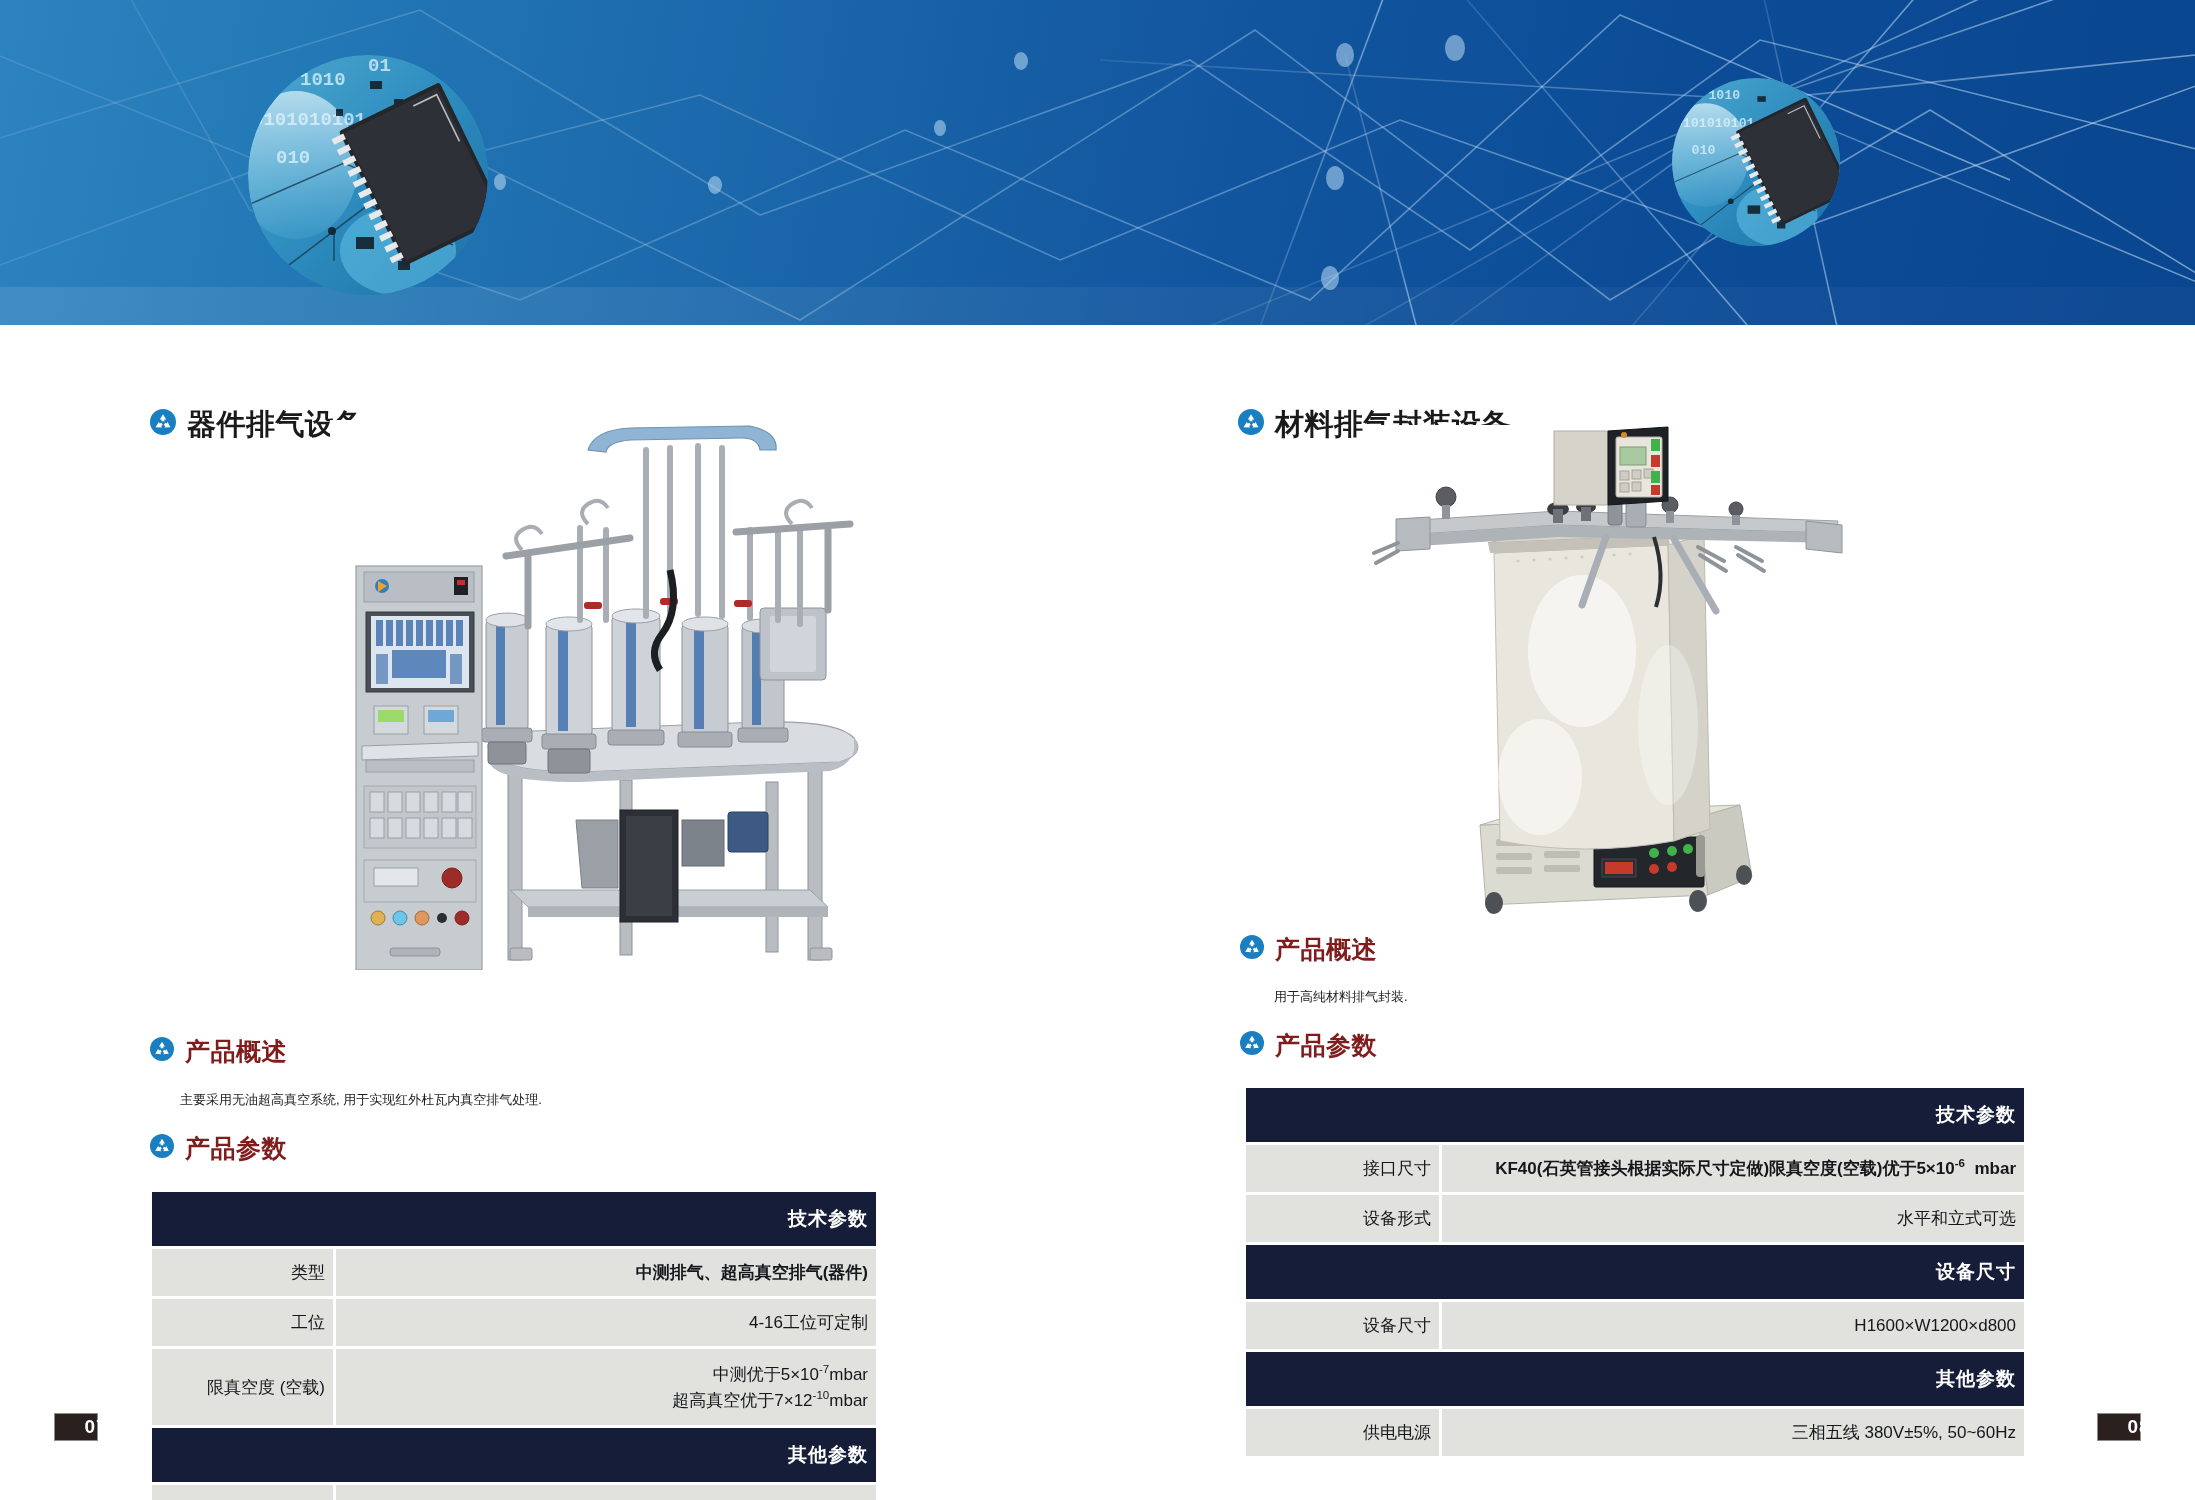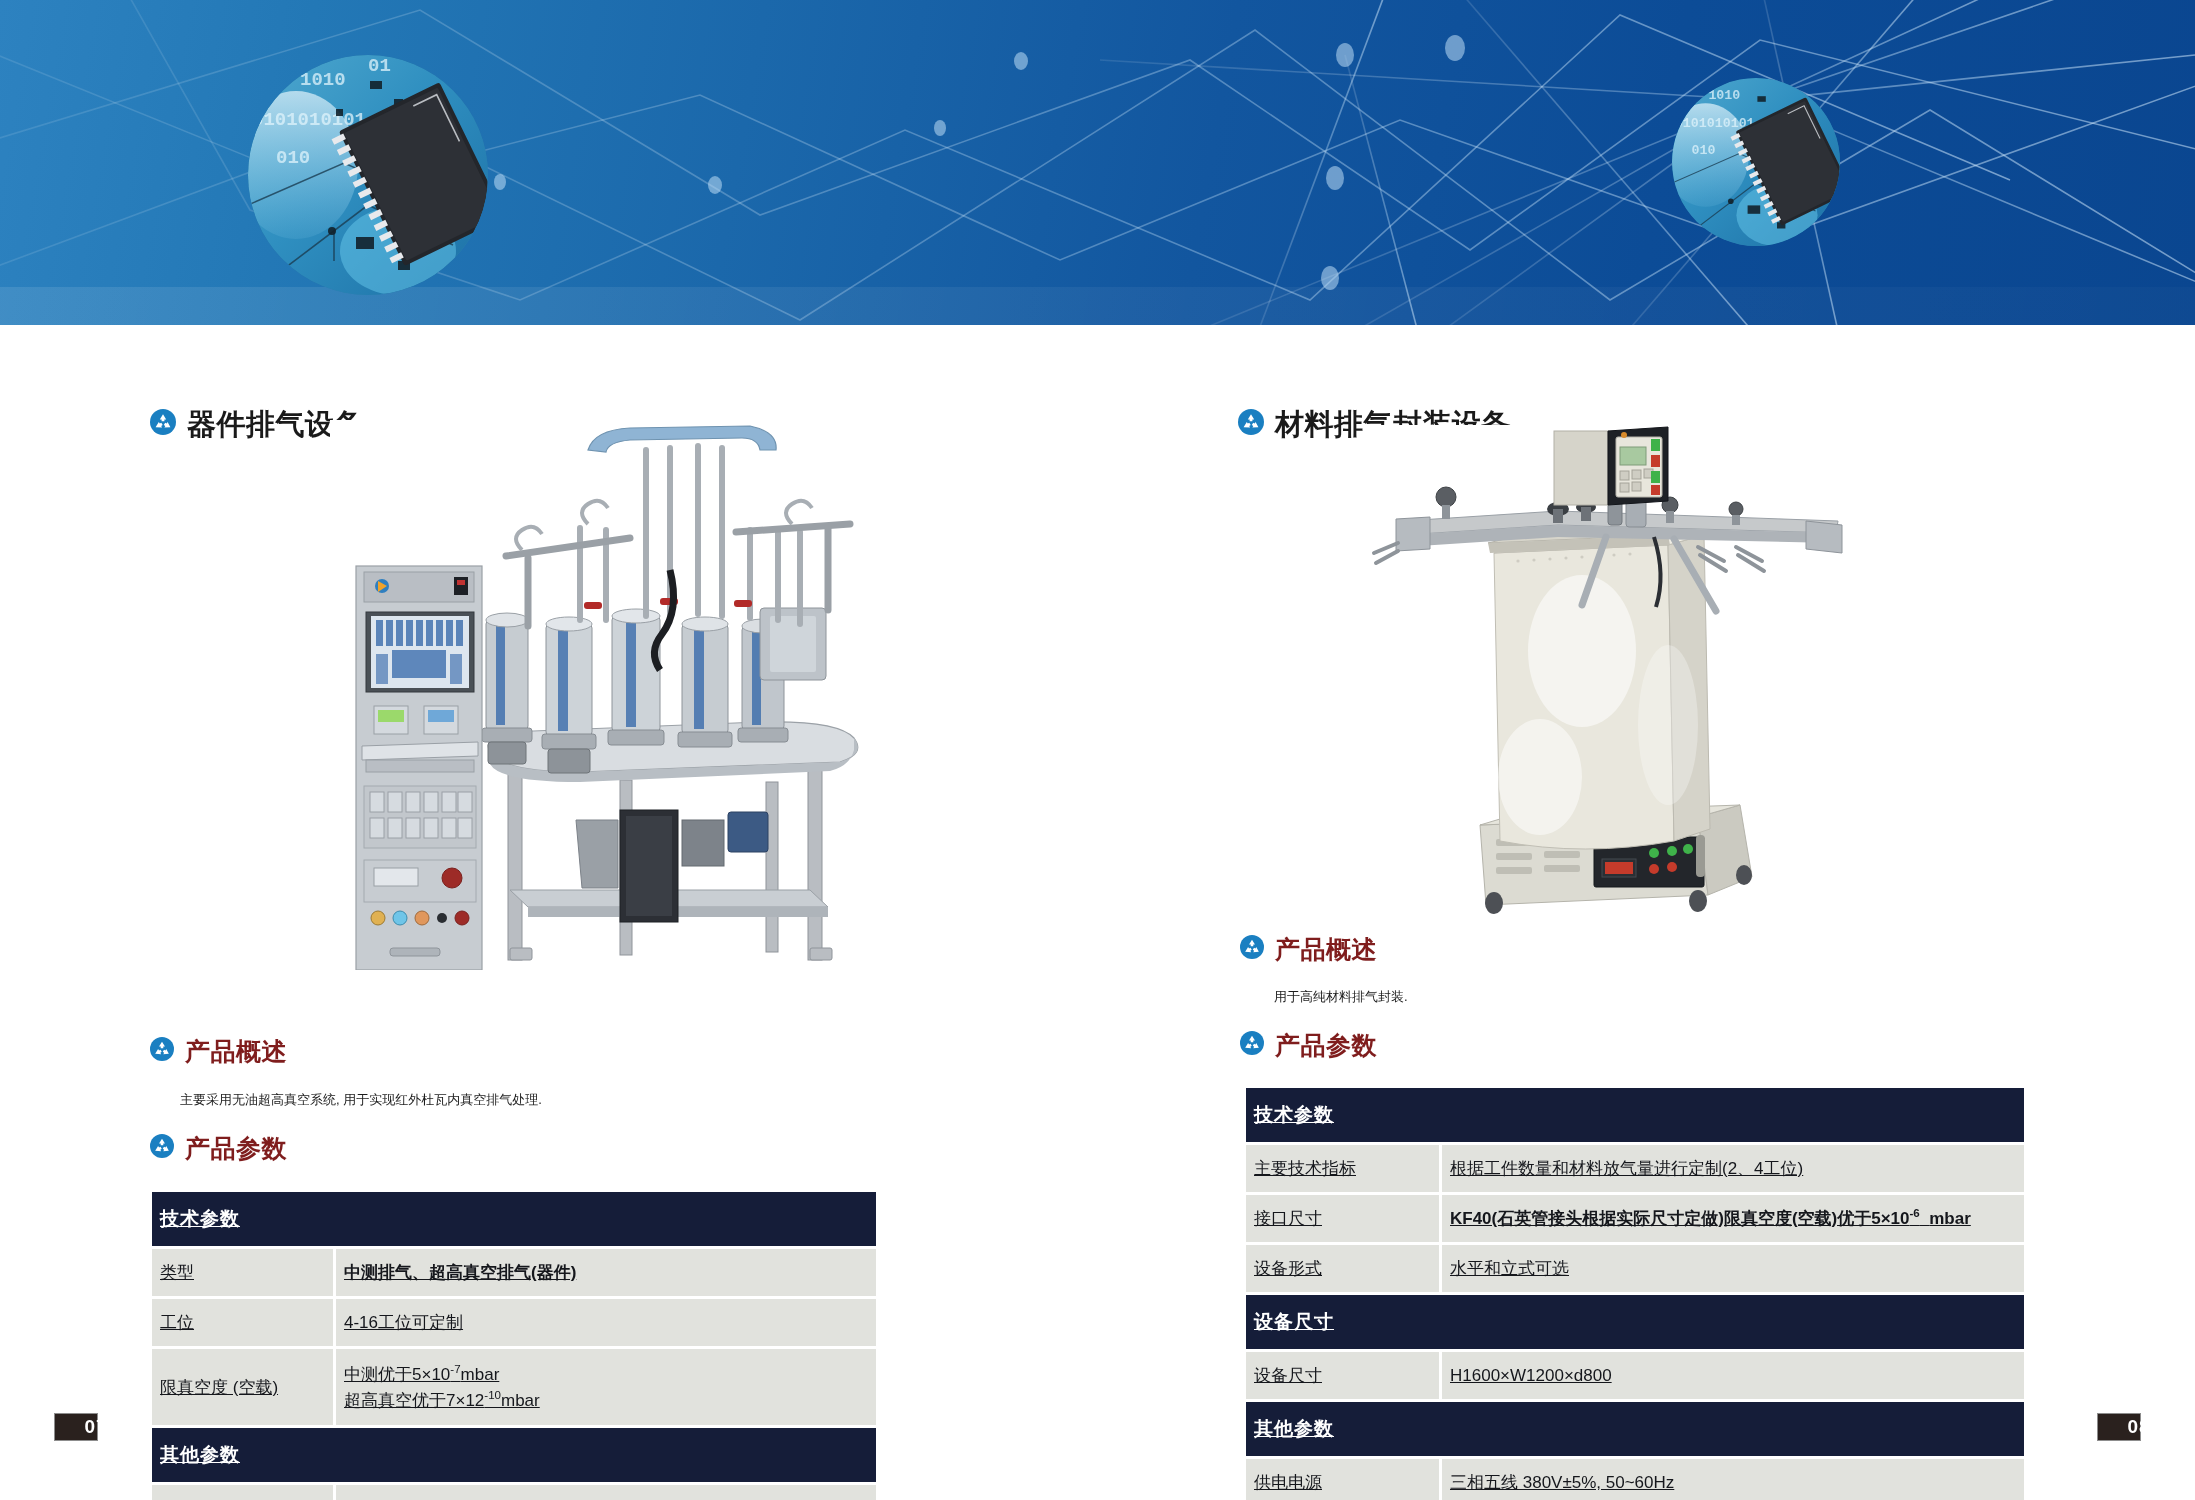"技术参数" table.spec td, table.spec th { text-align: left -> right; text-decoration: underline -> none }
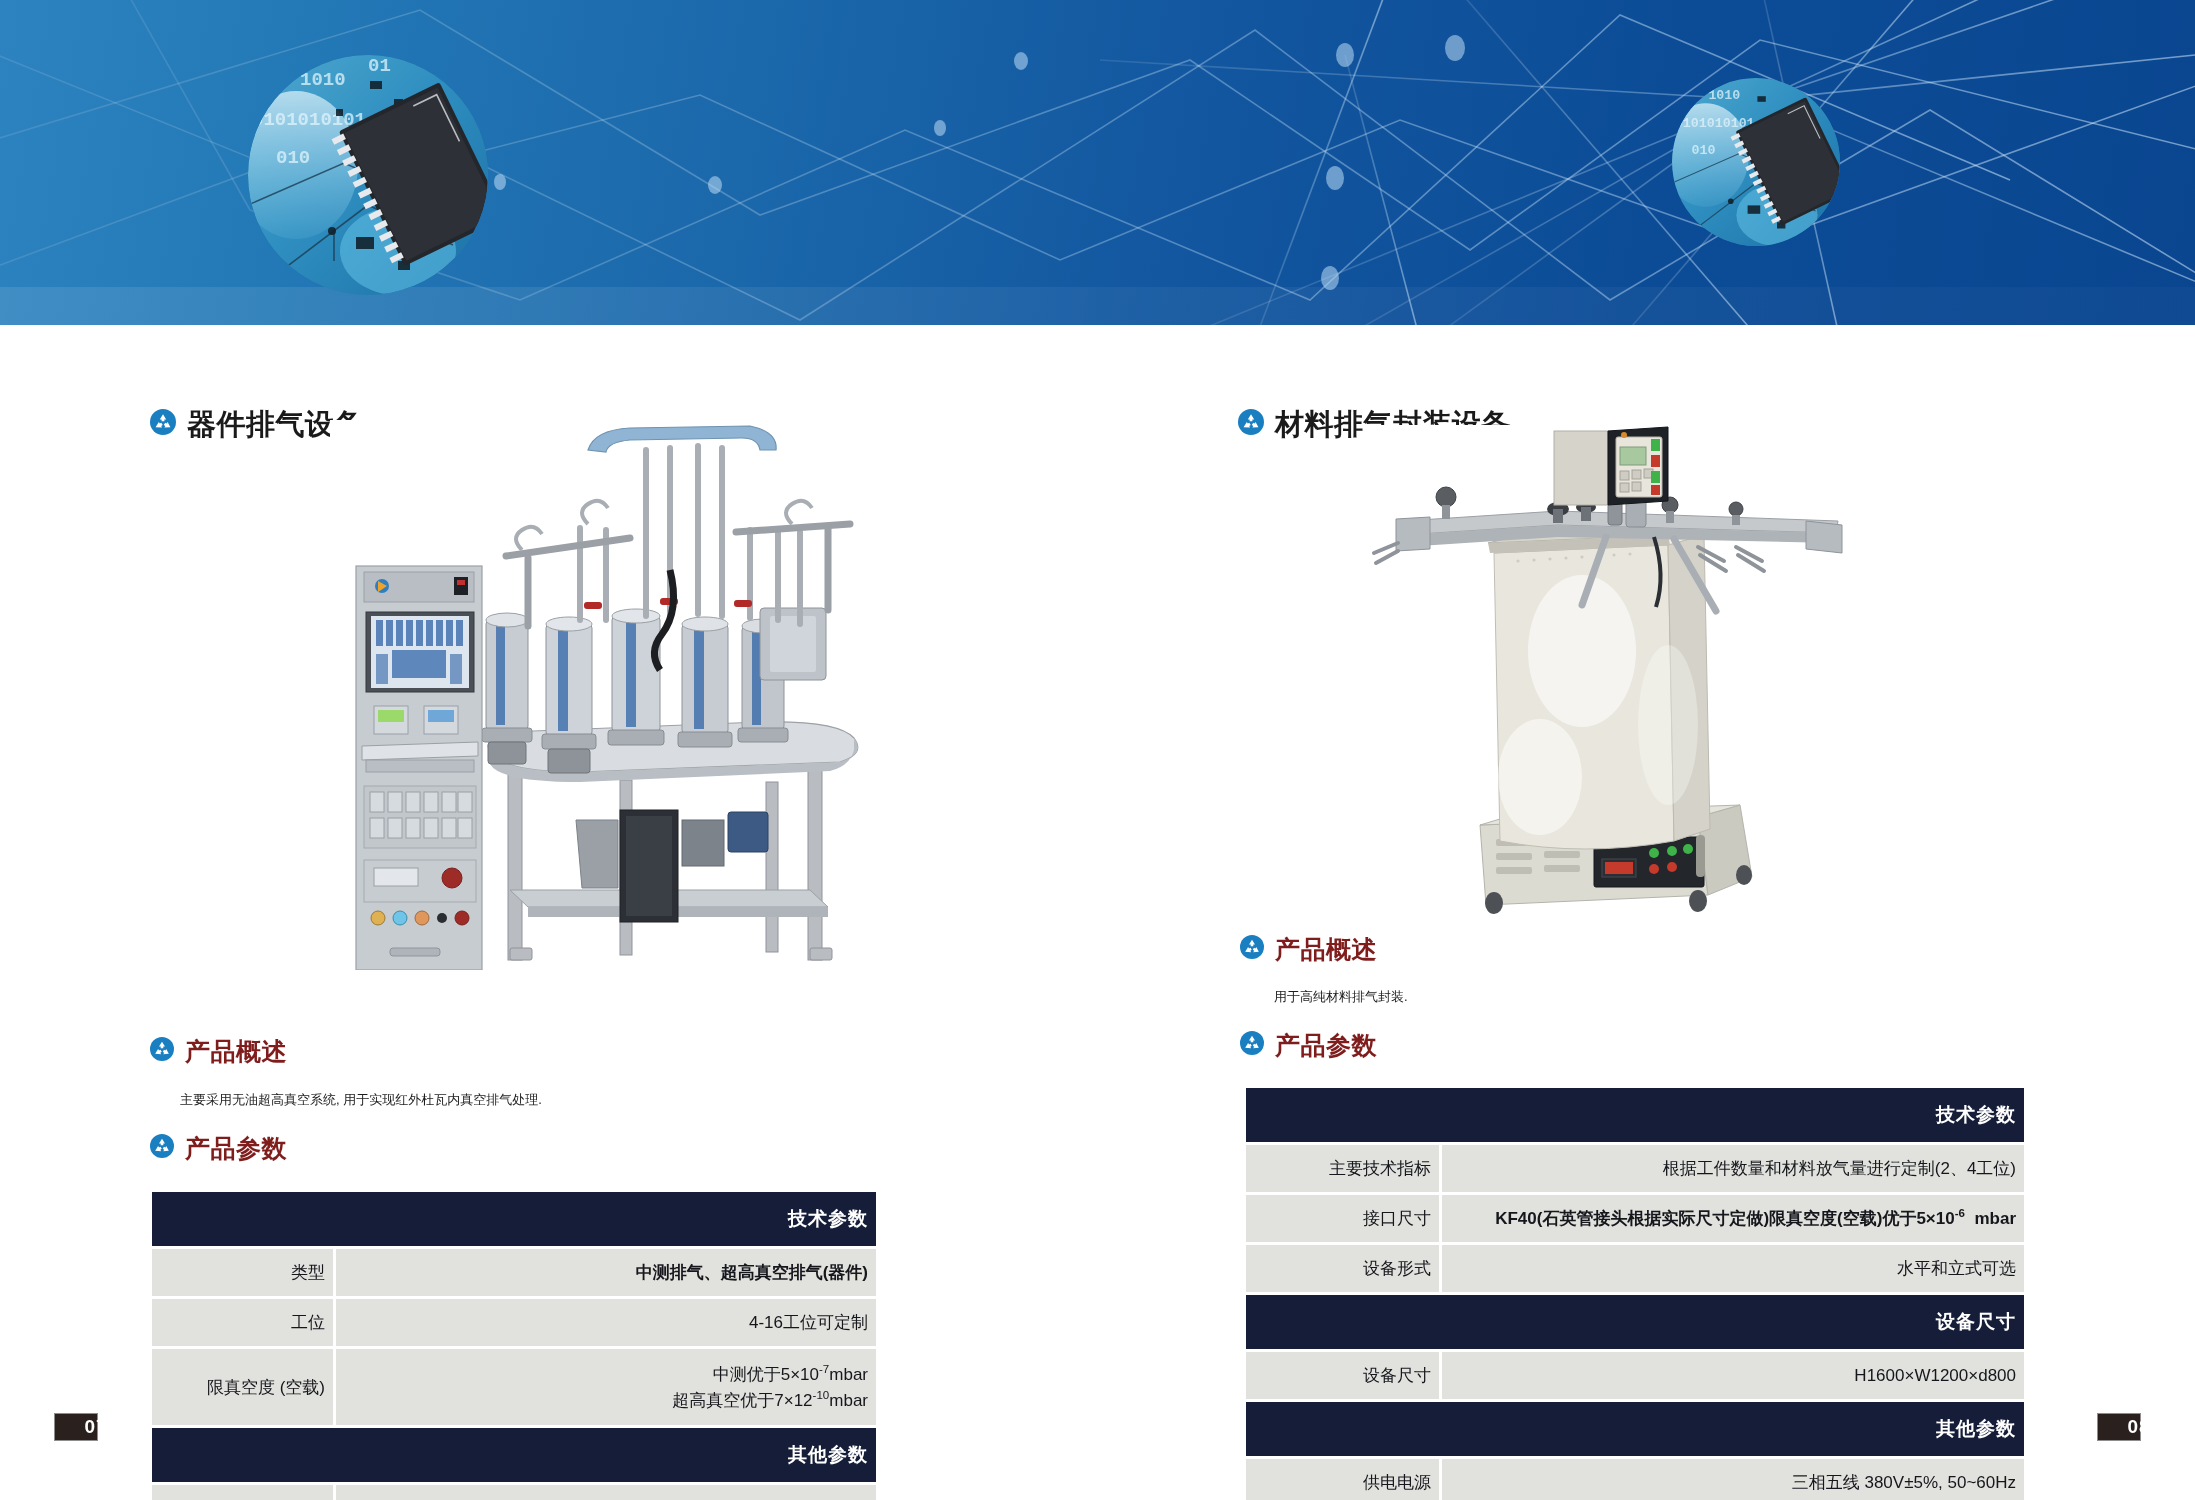"主要技术指标" tr { html: <tr> <td>主要技术指标</td> <td>根据工件数量和材料放气量进行定制(2、4工位)</td> </tr> -> none }
